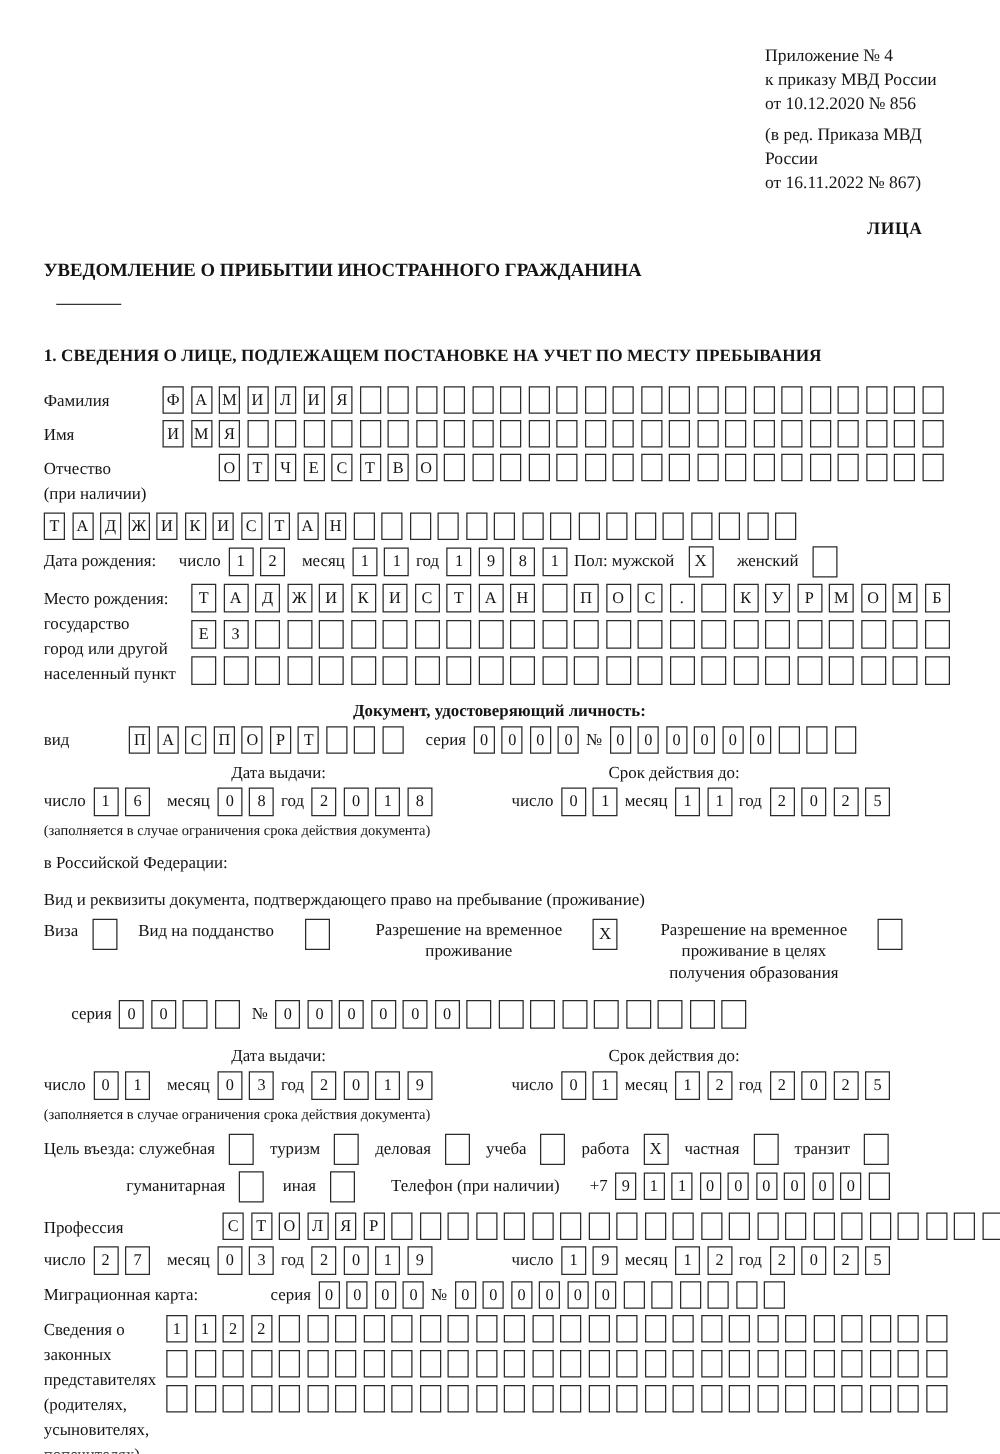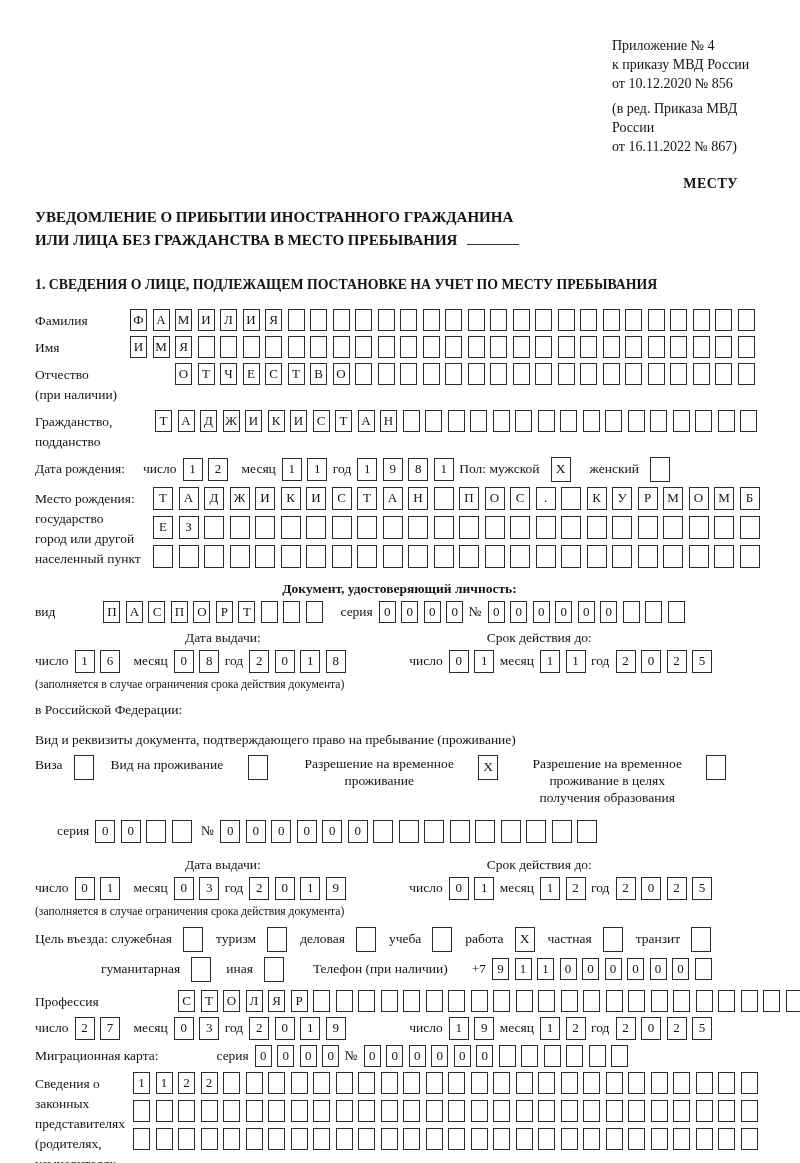"МЕСТУ" div.forma { text: МЕСТУ -> ЛИЦА }
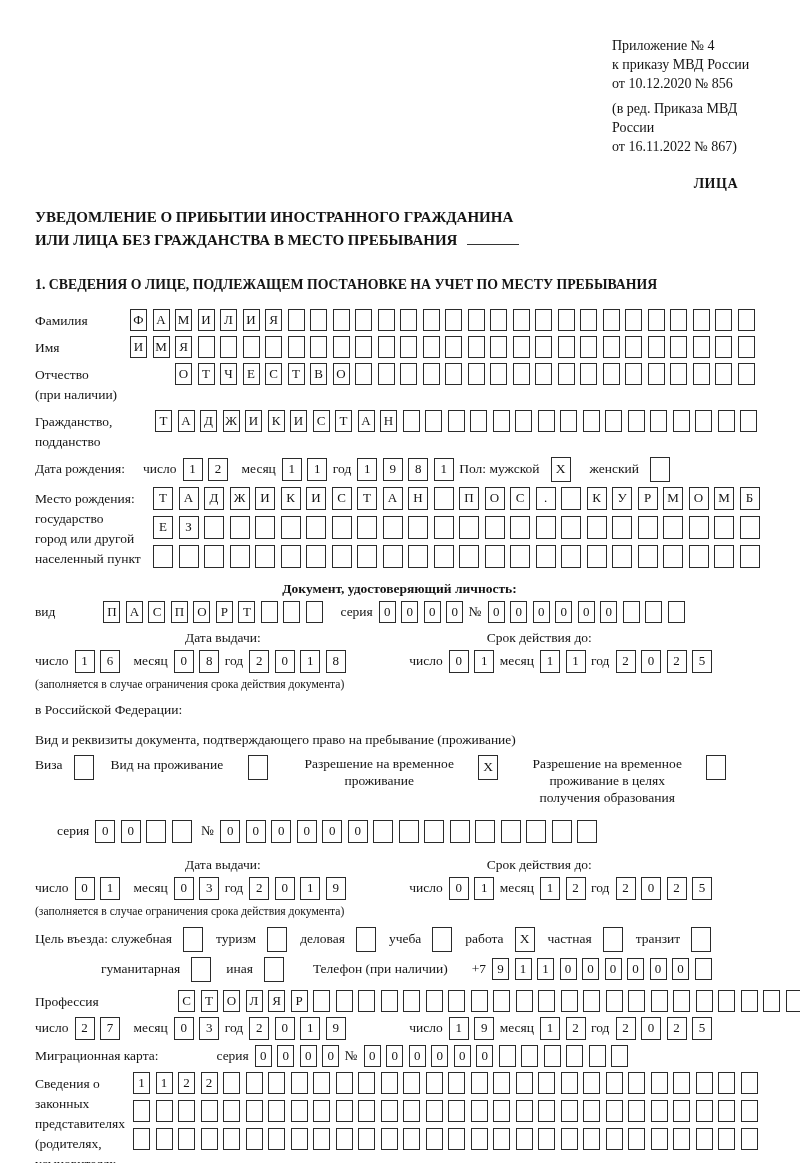"ИЛИ ЛИЦА БЕЗ ГРАЖДАНСТВА В" span { html: <span>ИЛИ ЛИЦА БЕЗ ГРАЖДАНСТВА В МЕСТО ПРЕБЫВАНИЯ</span> -> none }
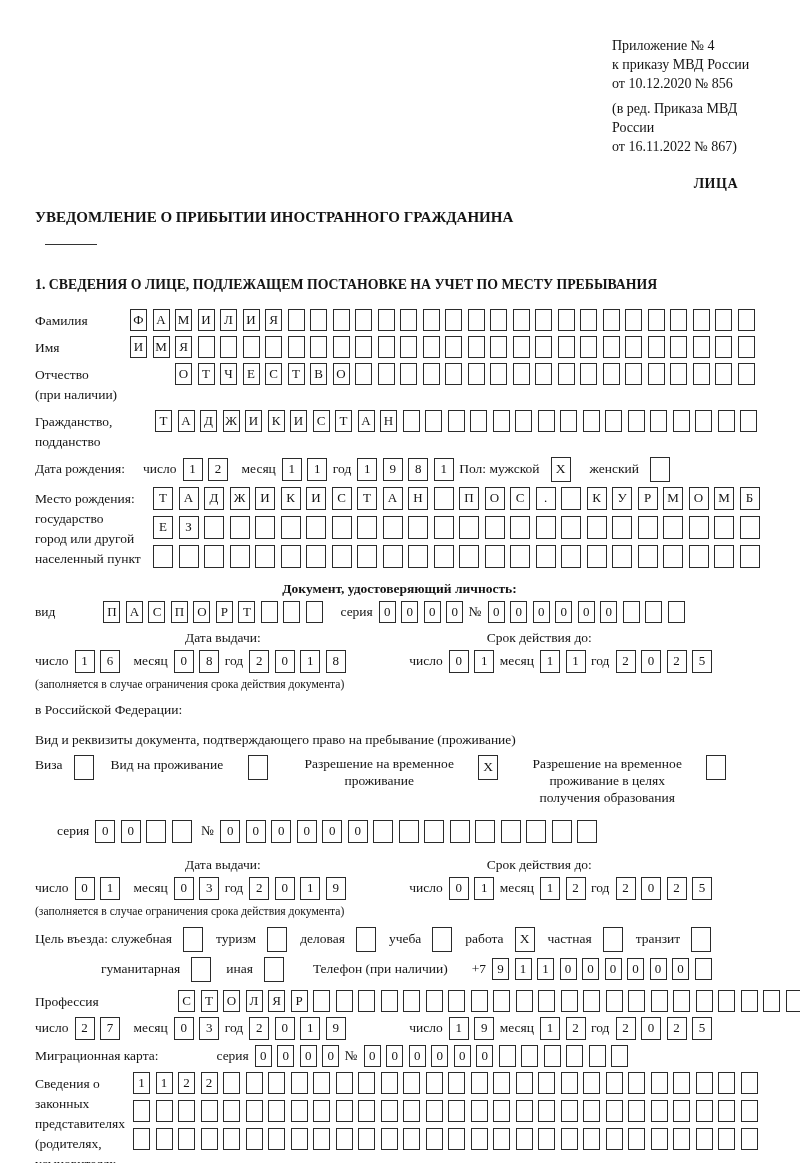"Гражданство," div.lbl { html: <div>Гражданство, подданство</div> -> none }
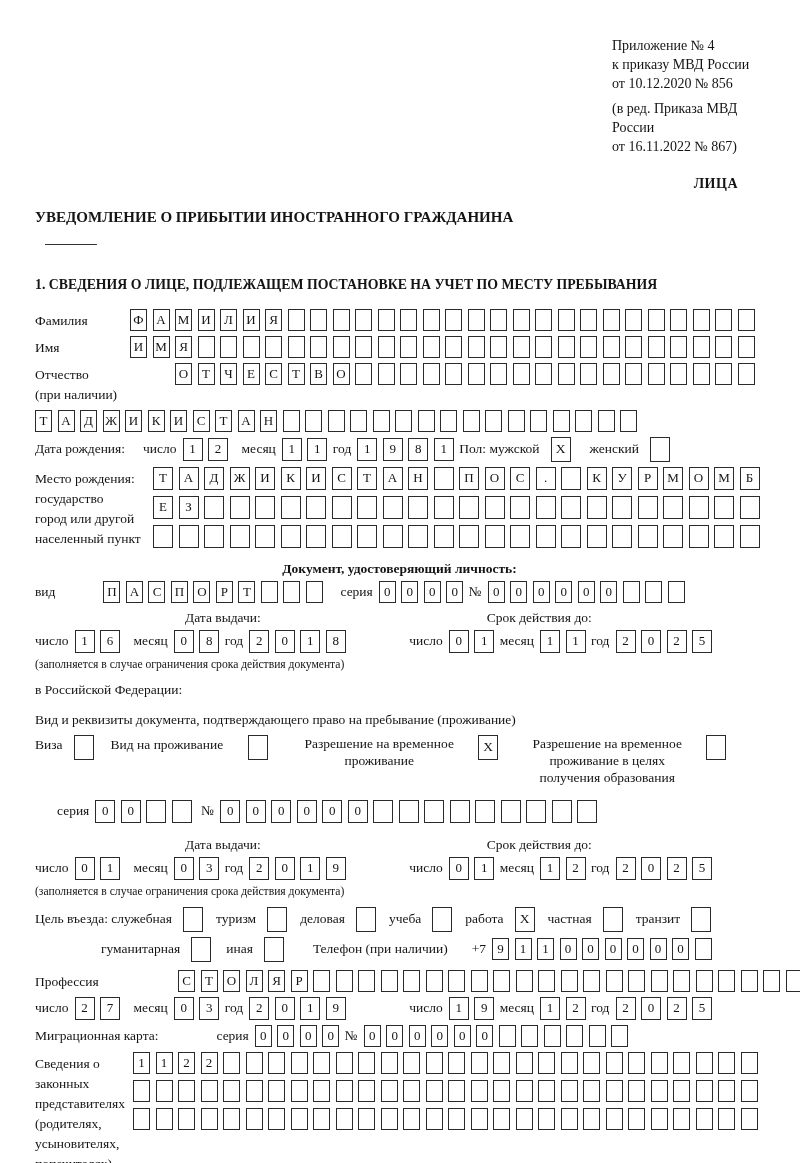"Вид на проживание" span.t { text: проживание -> подданство }
